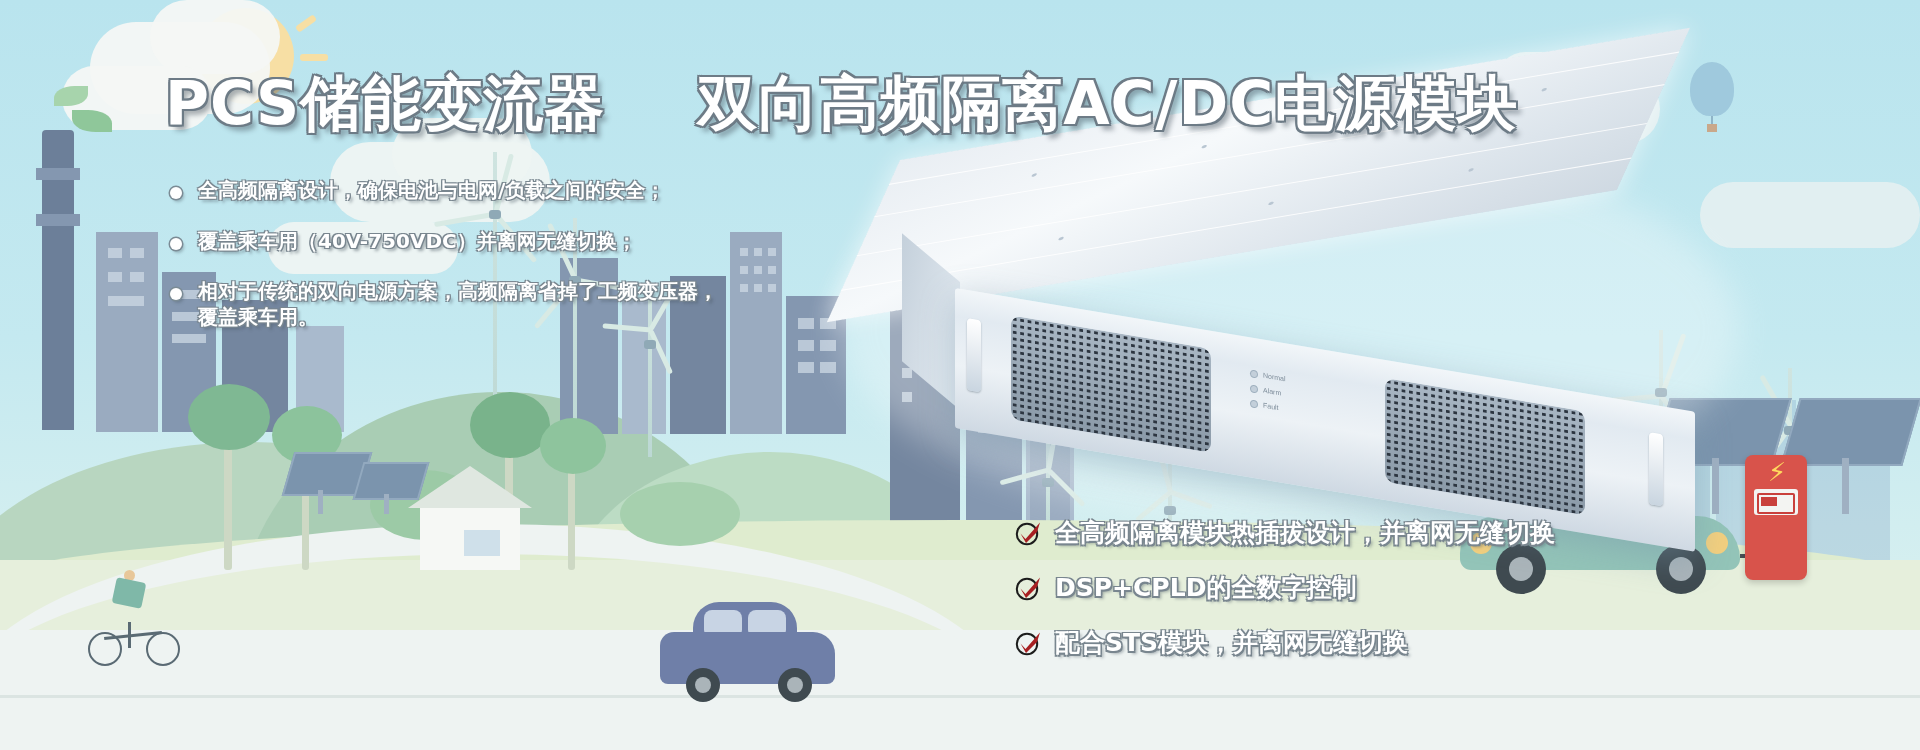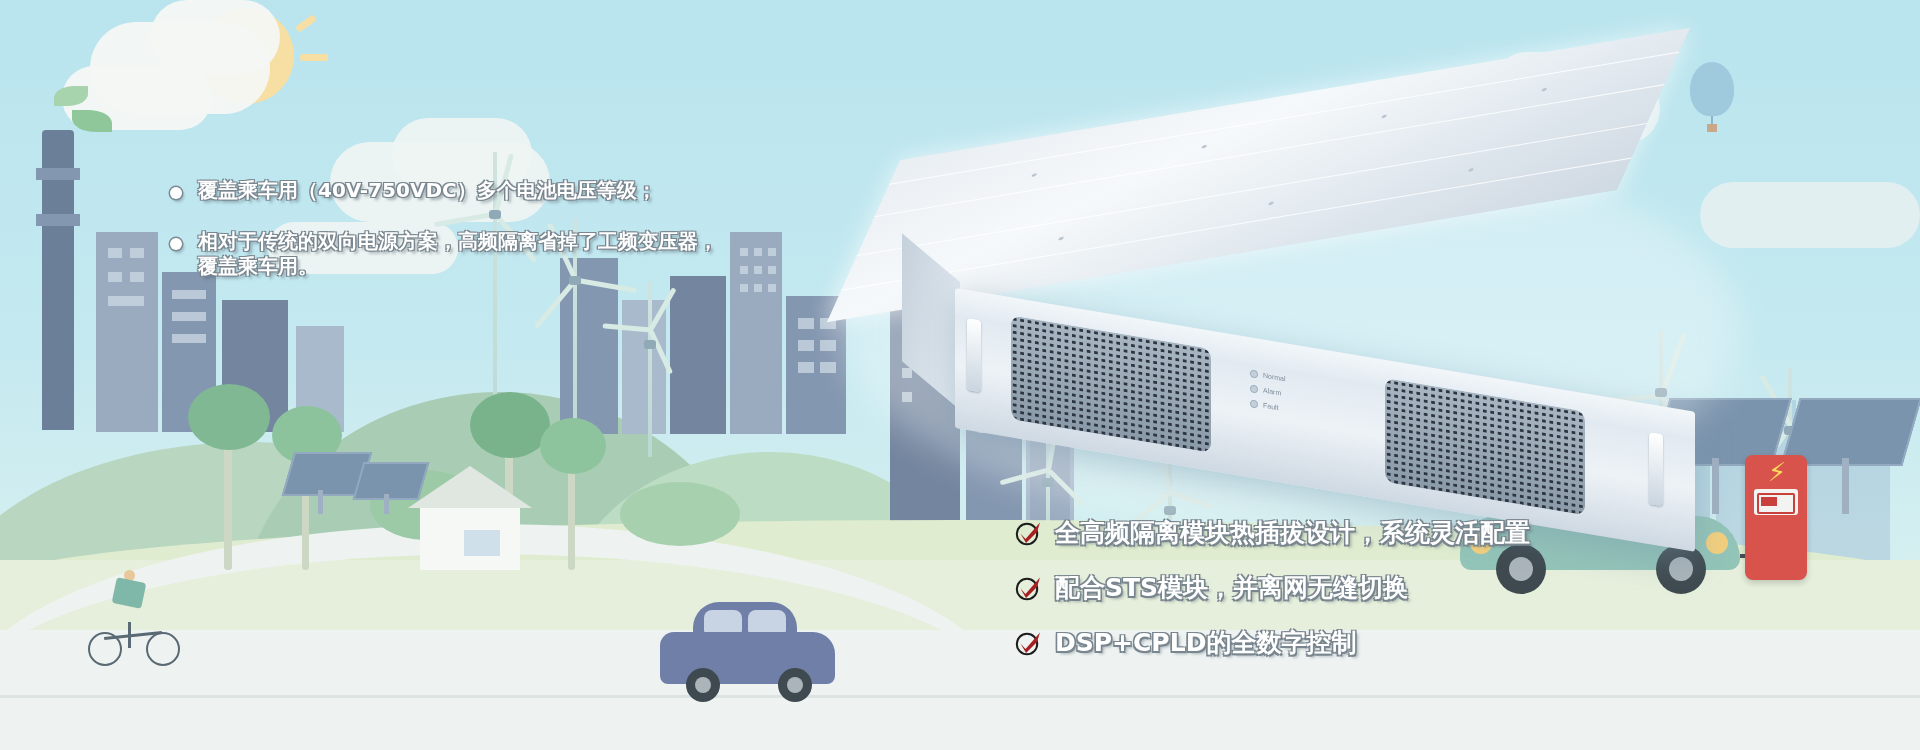"PCS储能变流器 双向高频隔离AC/DC电源模块" div.title { html: none -> <div> <span>PCS储能变流器</span> <span></span> <span>双向高频隔离AC/DC电源模块</span> </div> }
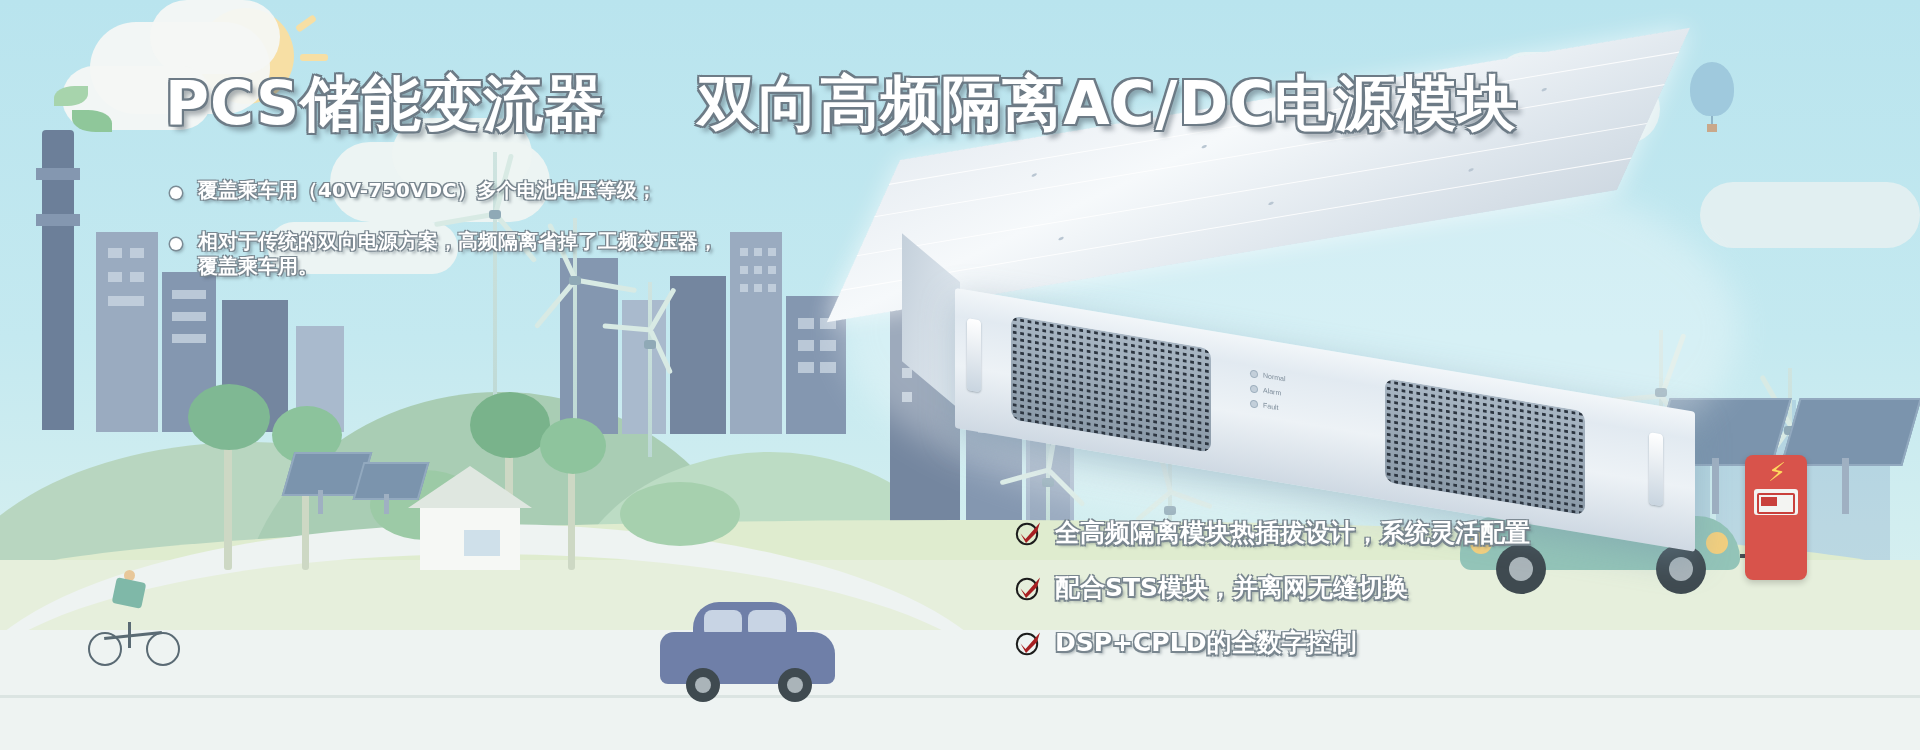"全高频隔离设计，确保电池与电网/负载之间的安全；" div.bitem { html: none -> <div> <span></span> <span>全高频隔离设计，确保电池与电网/负载之间的安全；</span> </div> }
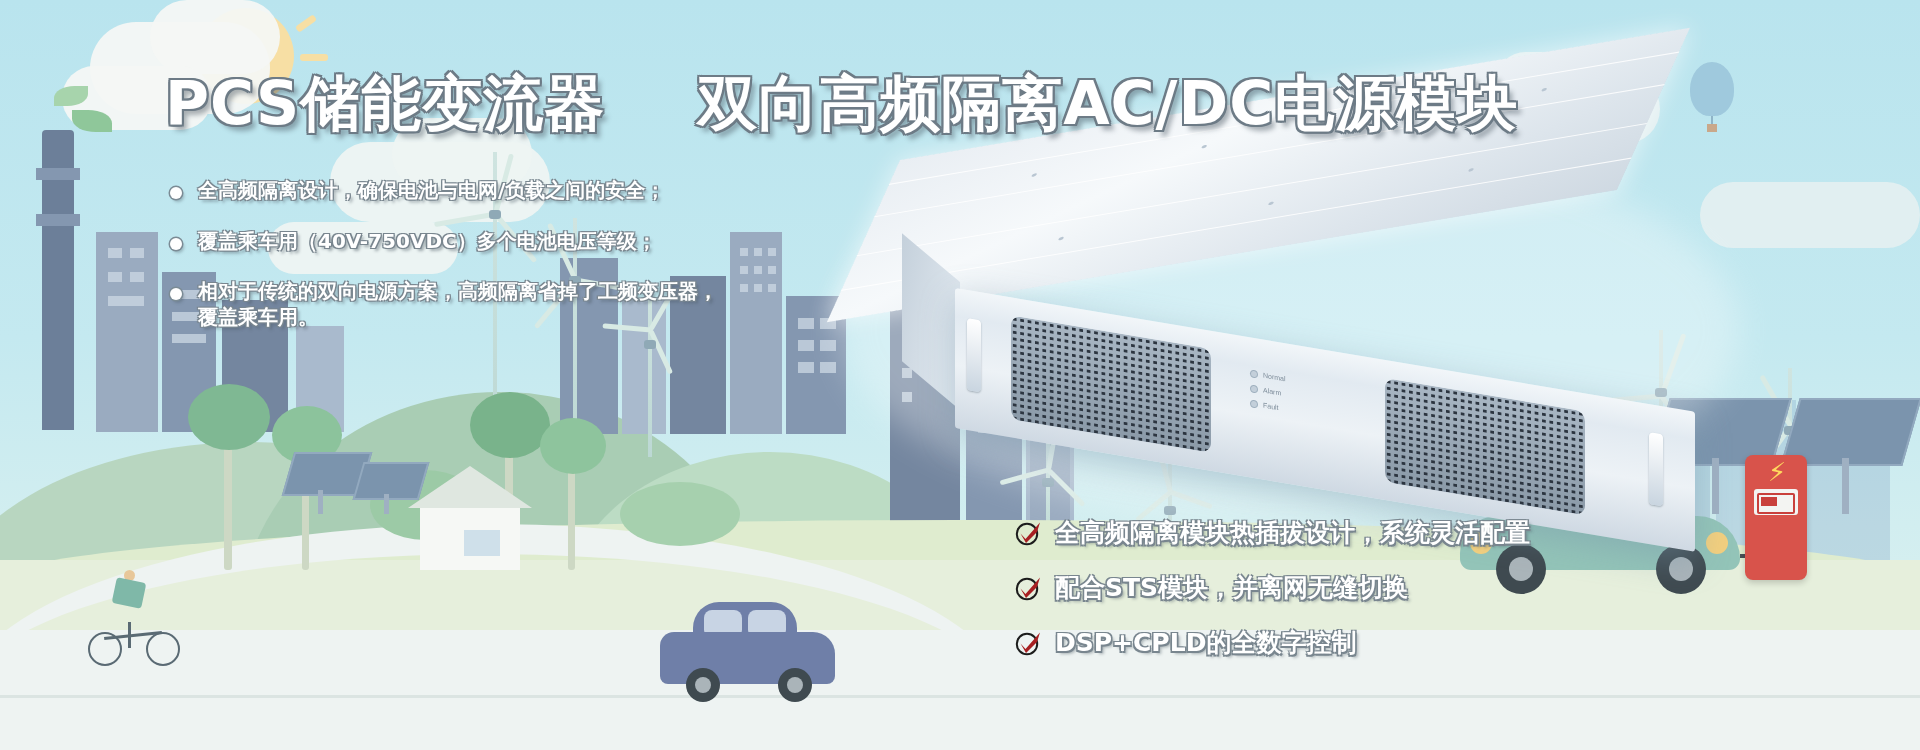"覆盖乘车用（40V-750VDC）多个电池电压等级；" span.btext { text: 多个电池电压等级 -> 并离网无缝切换 }
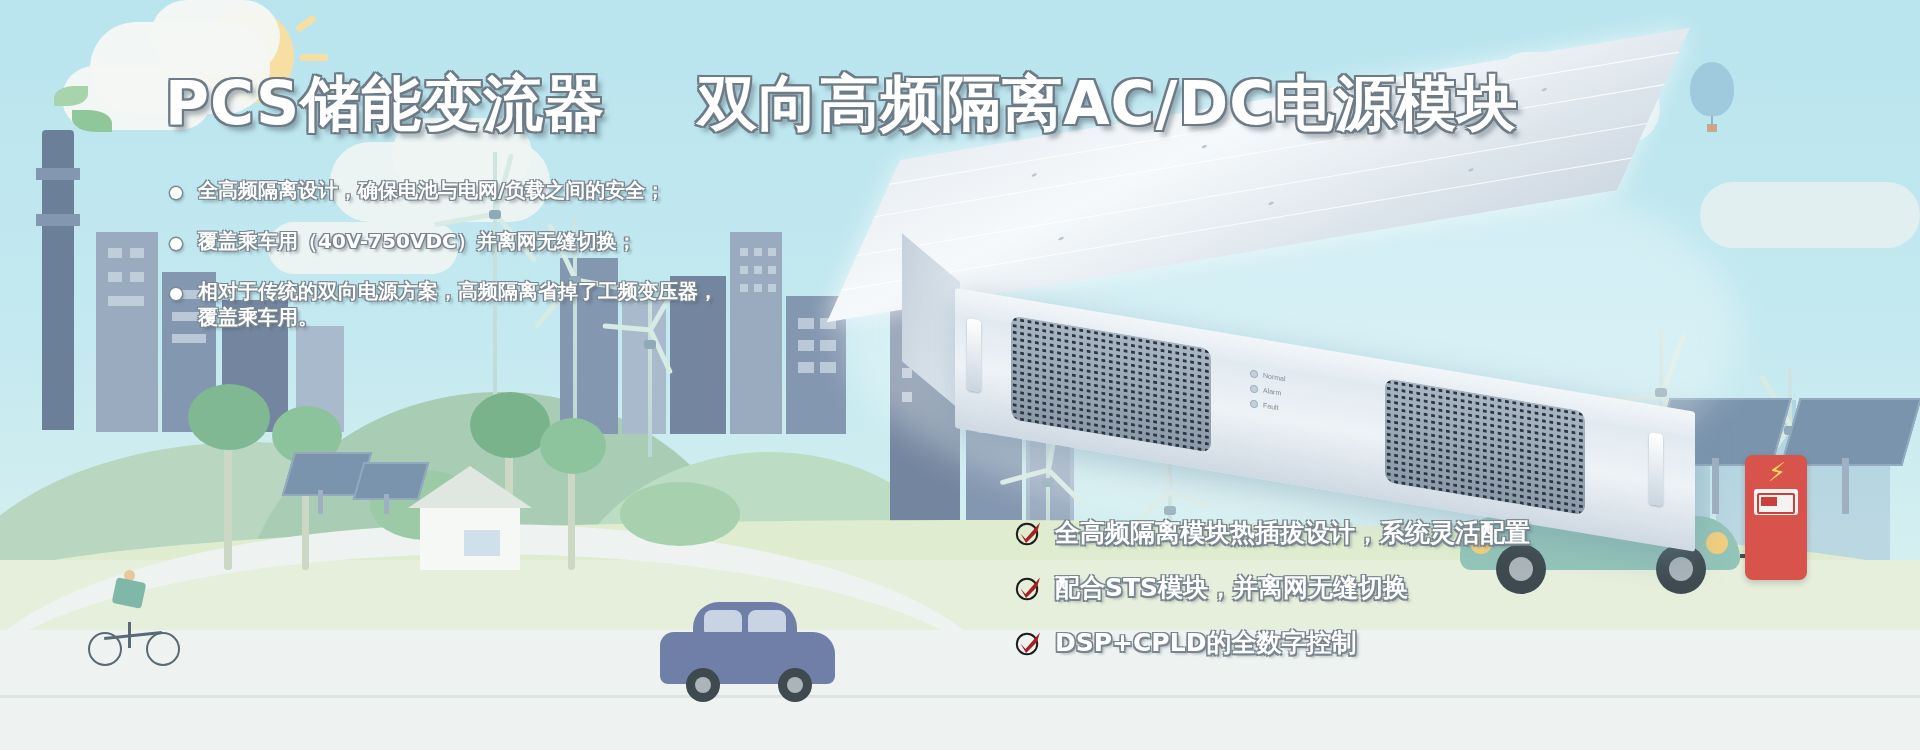"全高频隔离模块热插拔设计，系统灵活配置" span.ctext { text: 系统灵活配置 -> 并离网无缝切换 }
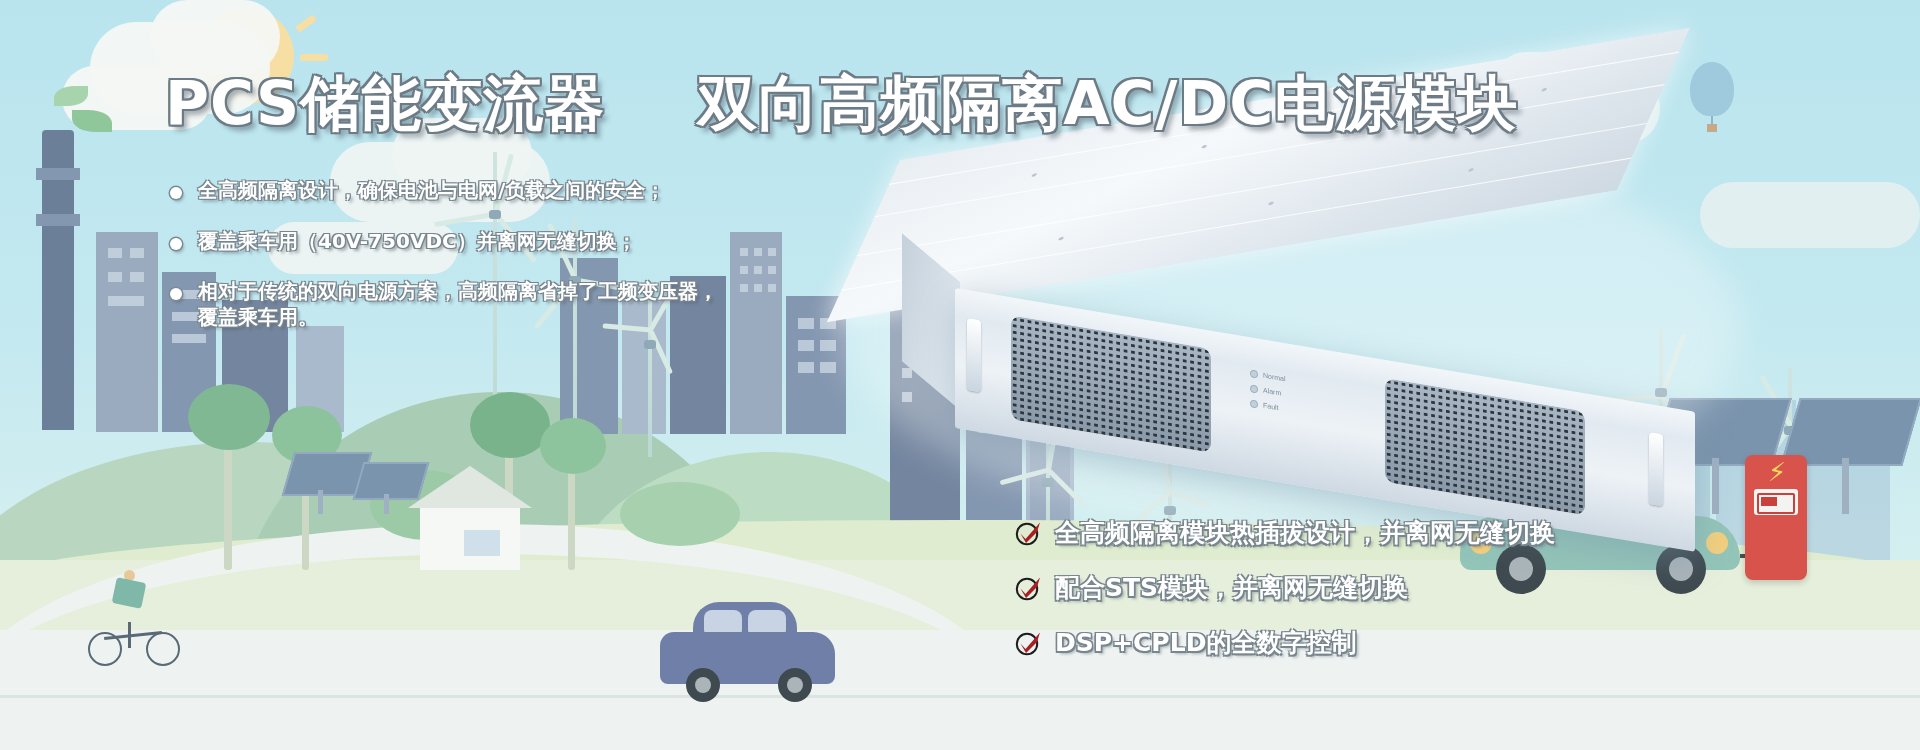"配合STS模块，并离网无缝切换" div.citem { order: before "DSP+CPLD的全数字控制" -> after "DSP+CPLD的全数字控制" }
